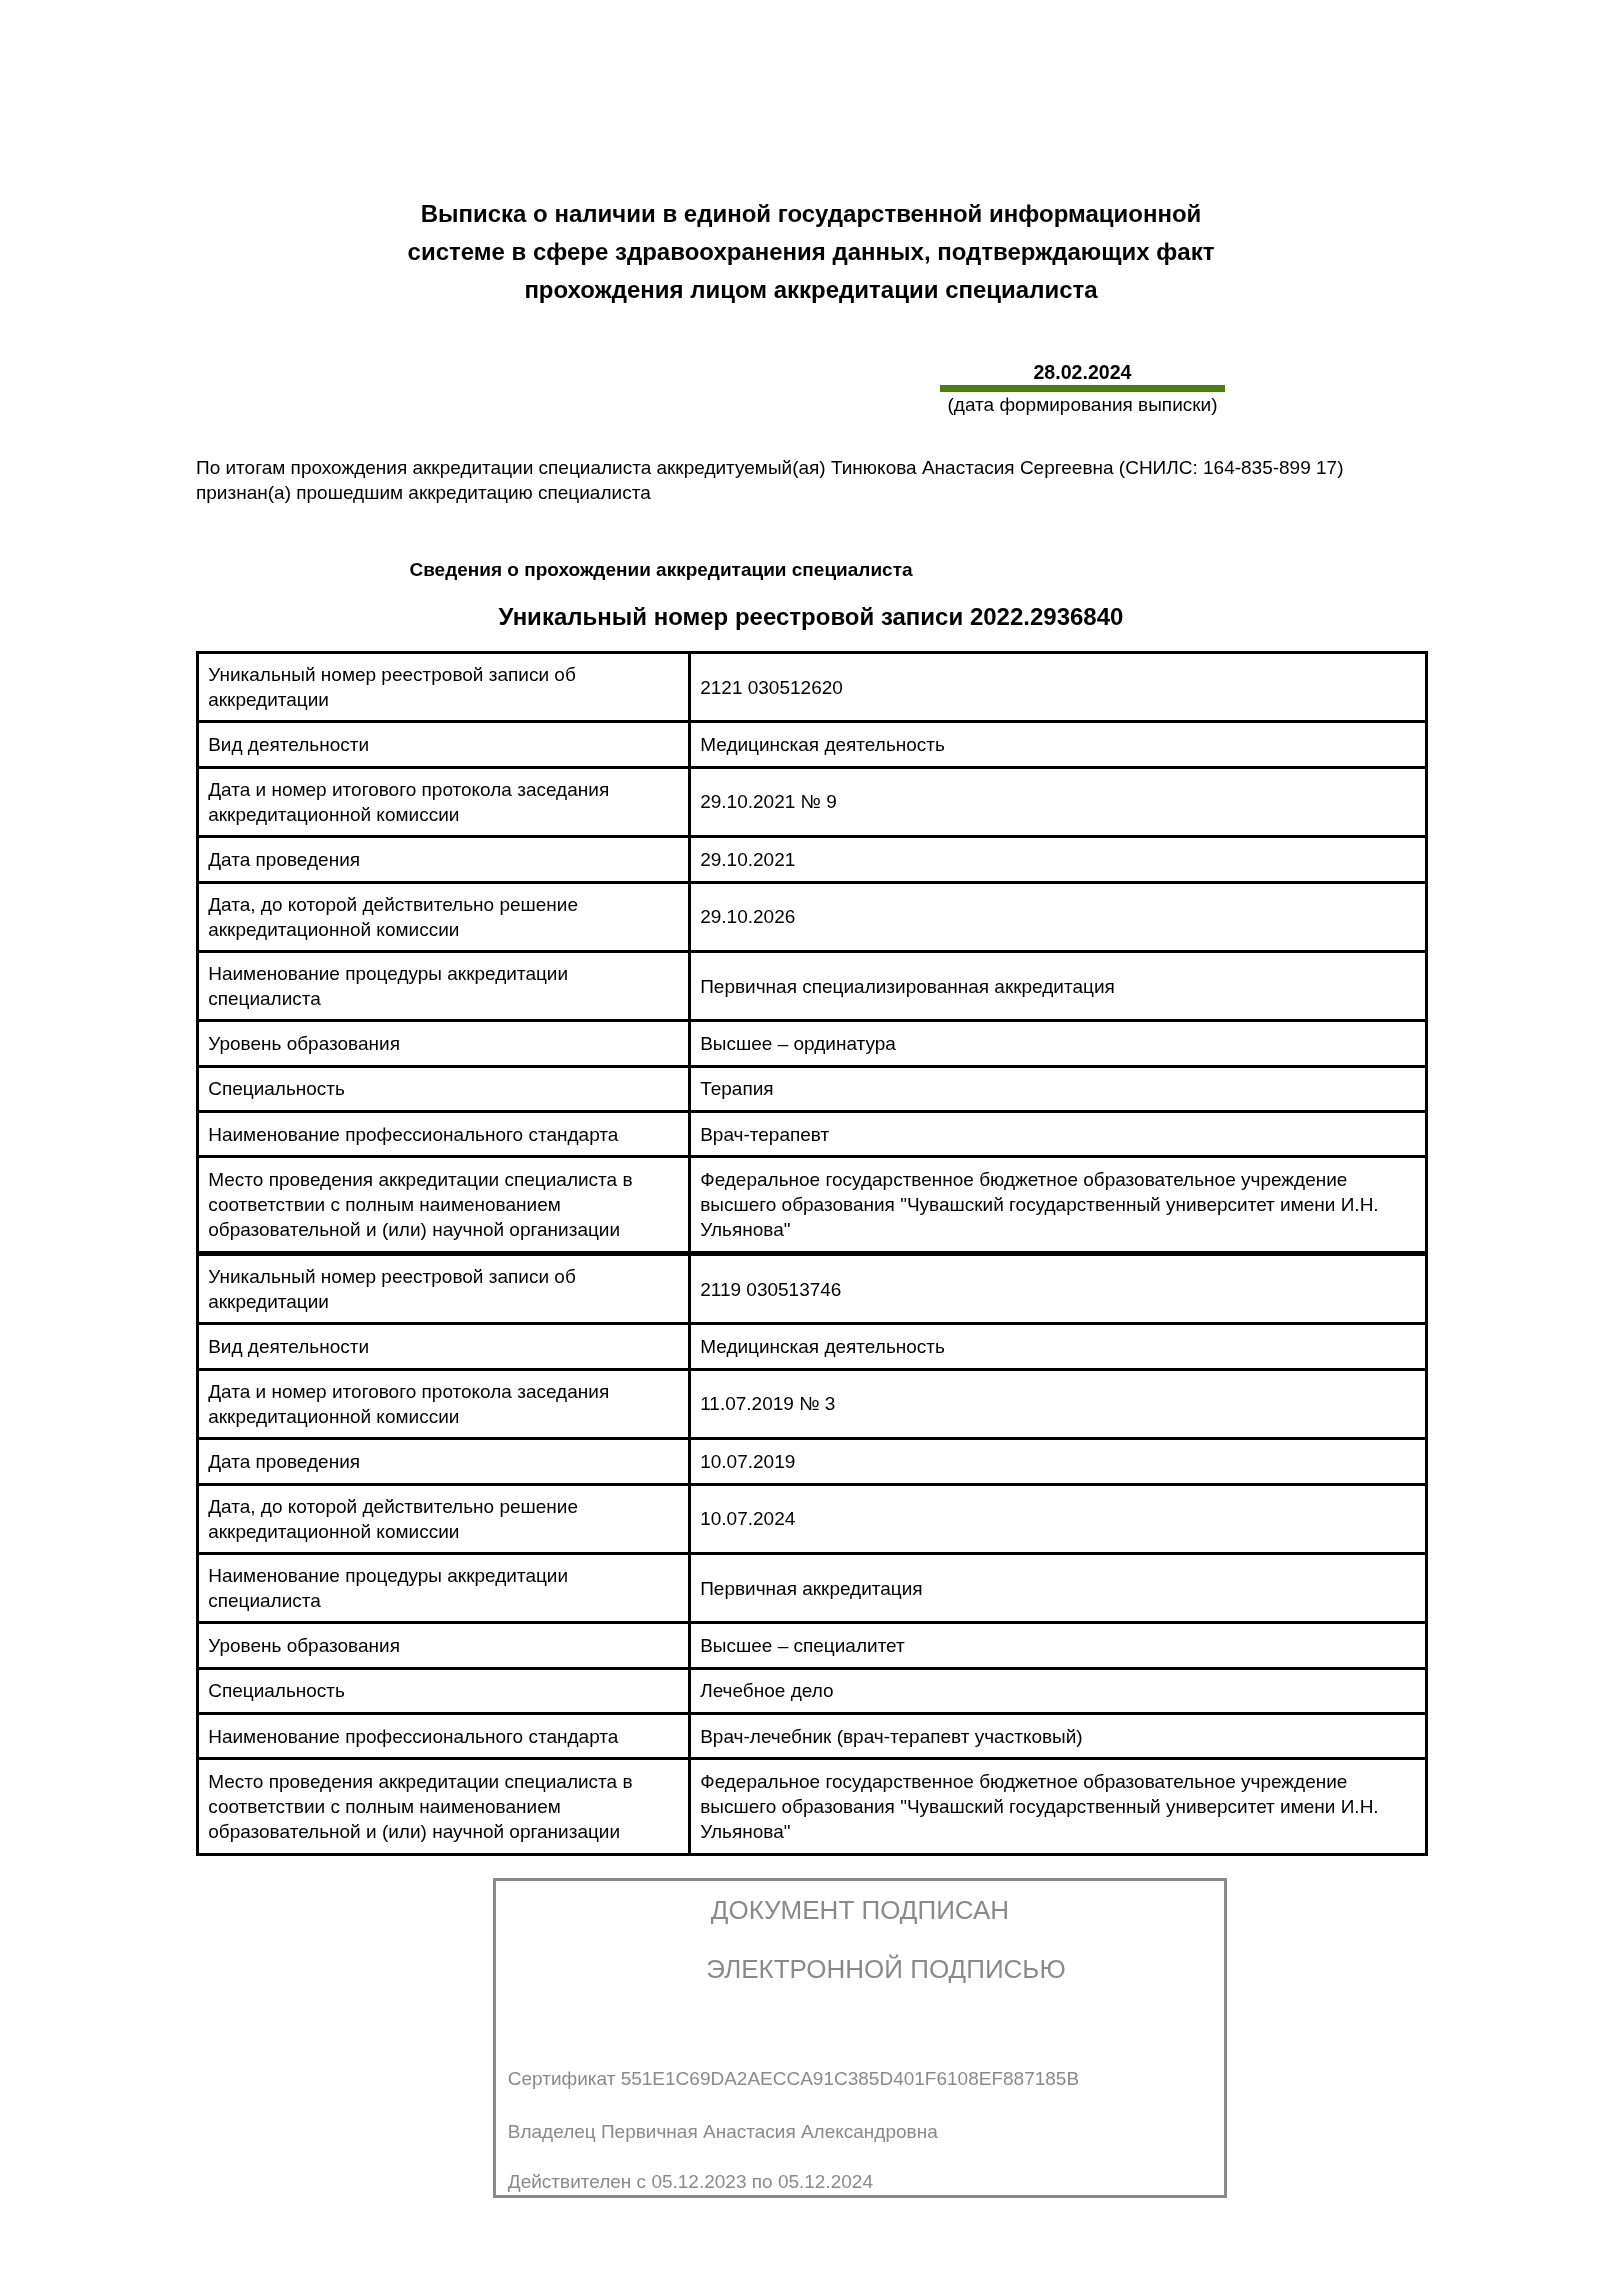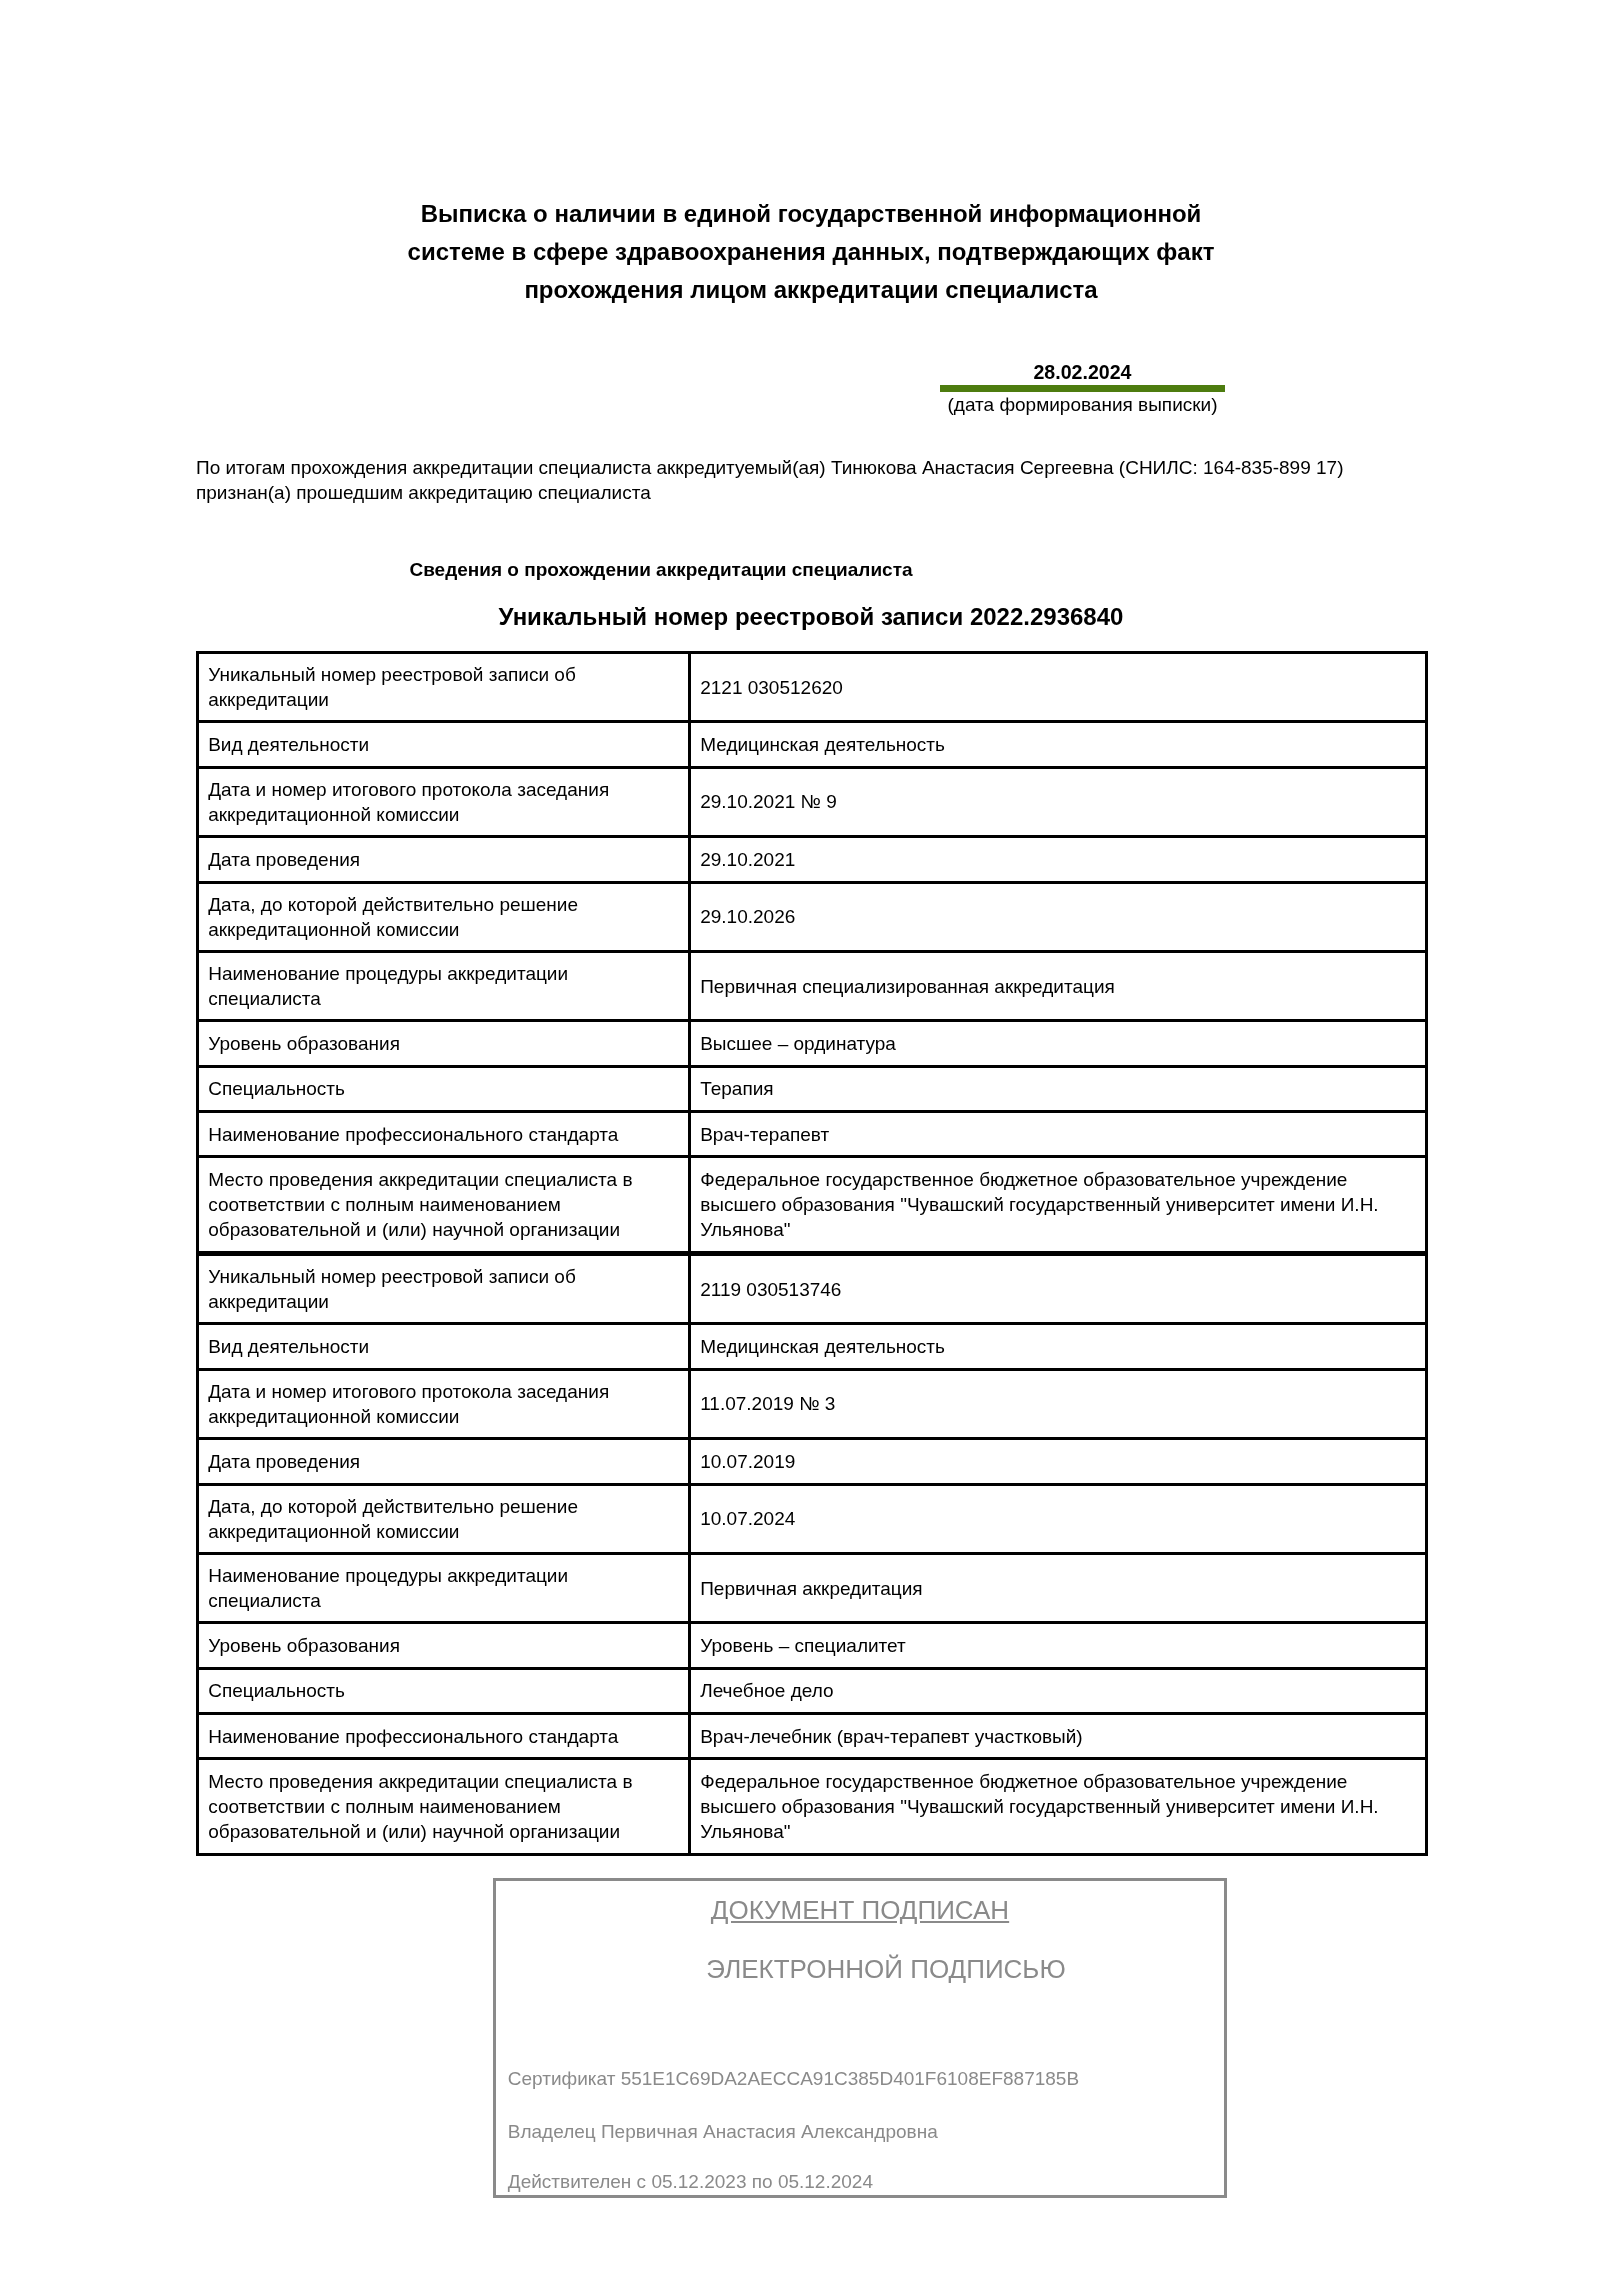"Уровень – специалитет" td { text: Уровень -> Высшее }
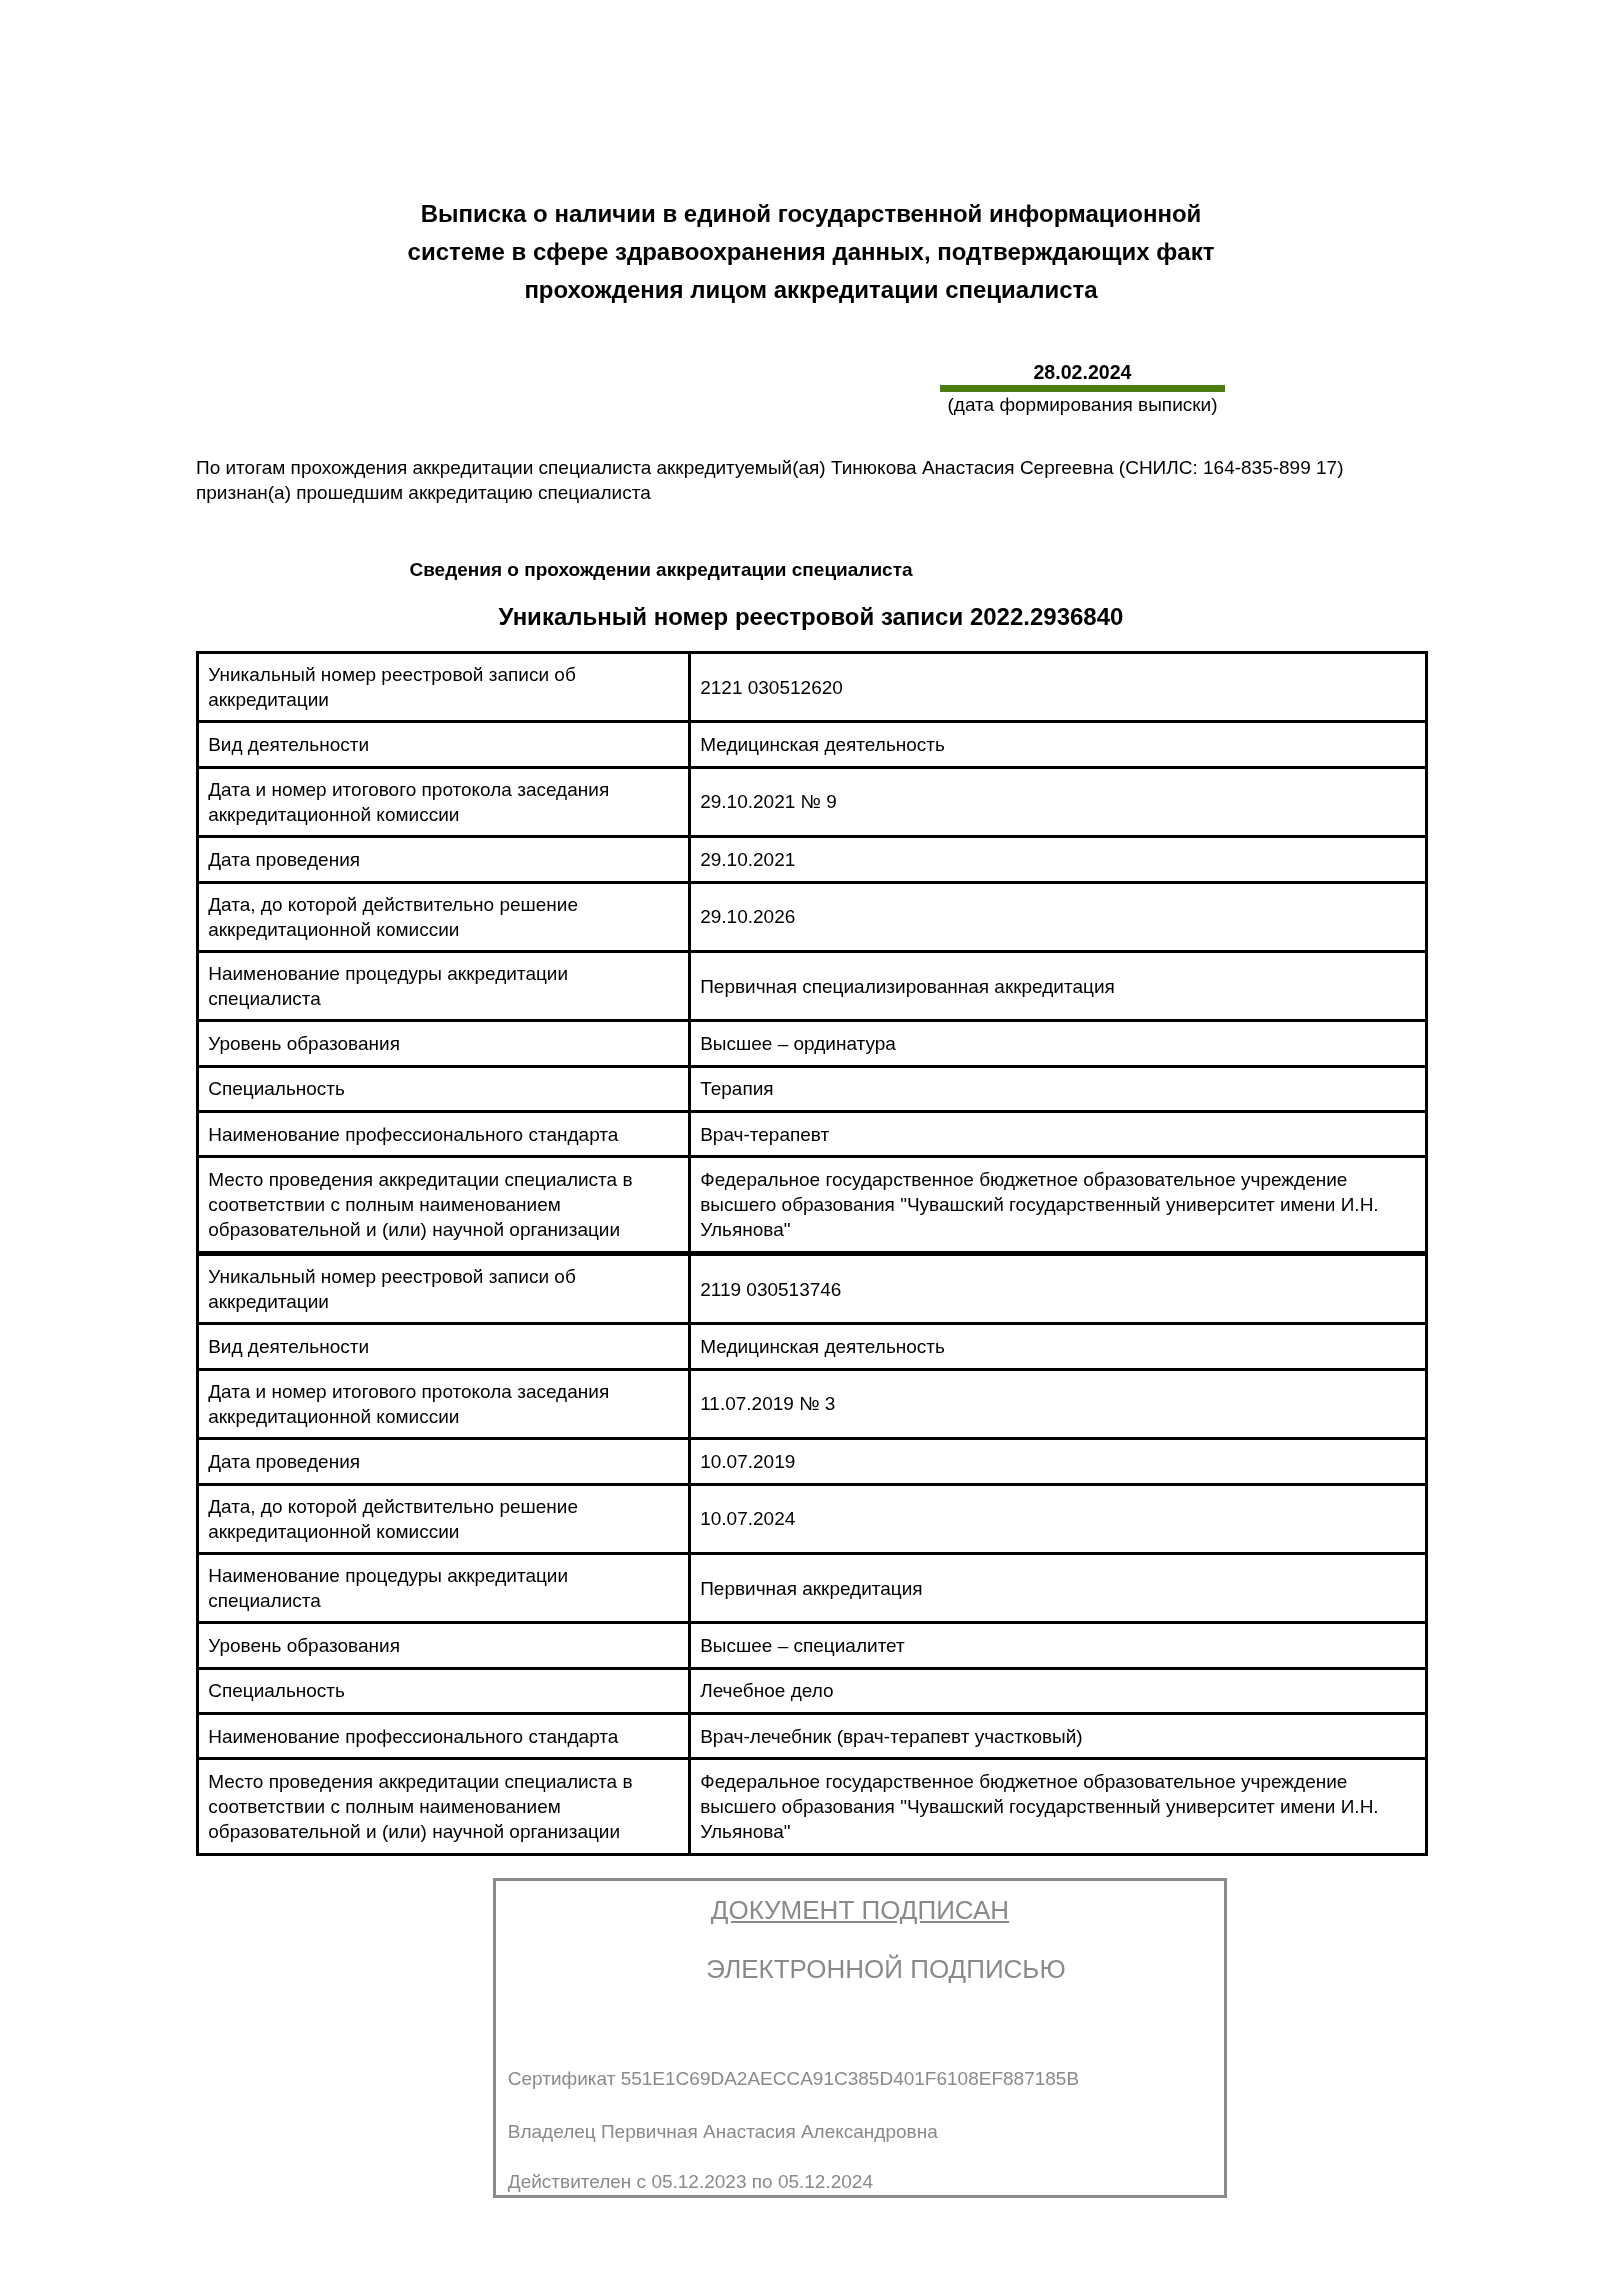"ДОКУМЕНТ ПОДПИСАН" div.stamp-title { text-decoration: underline -> none }
